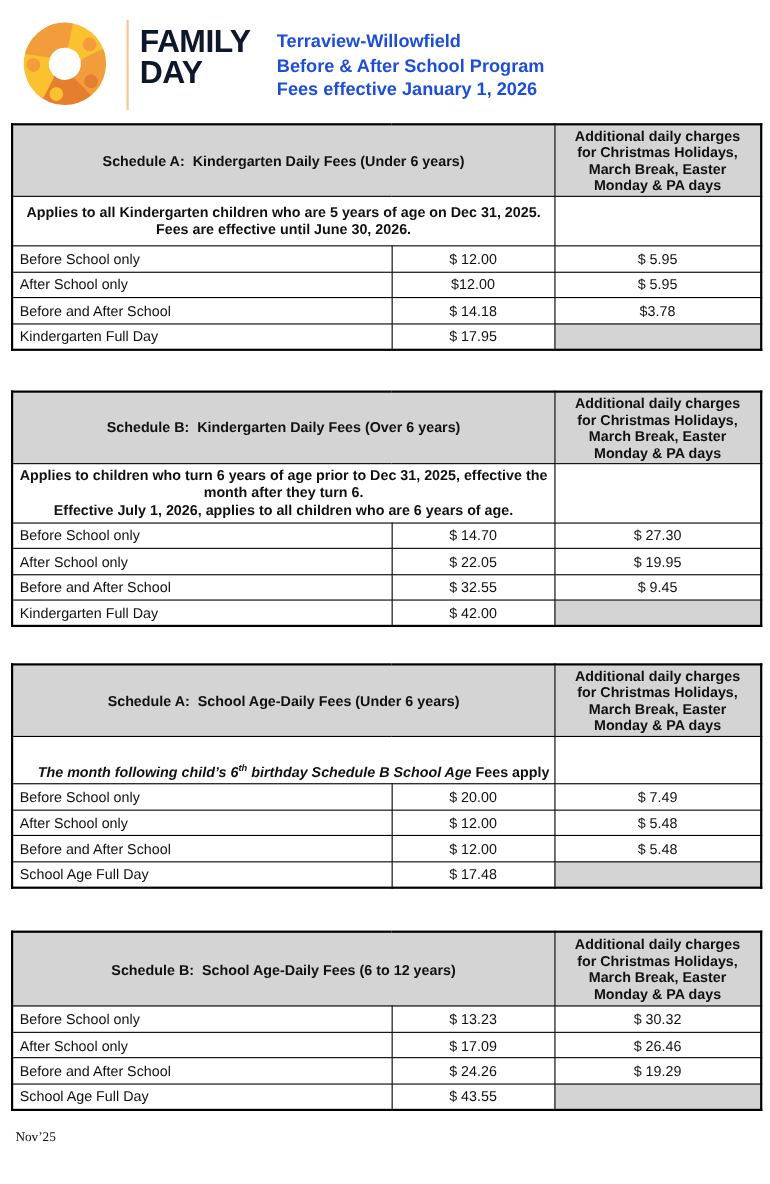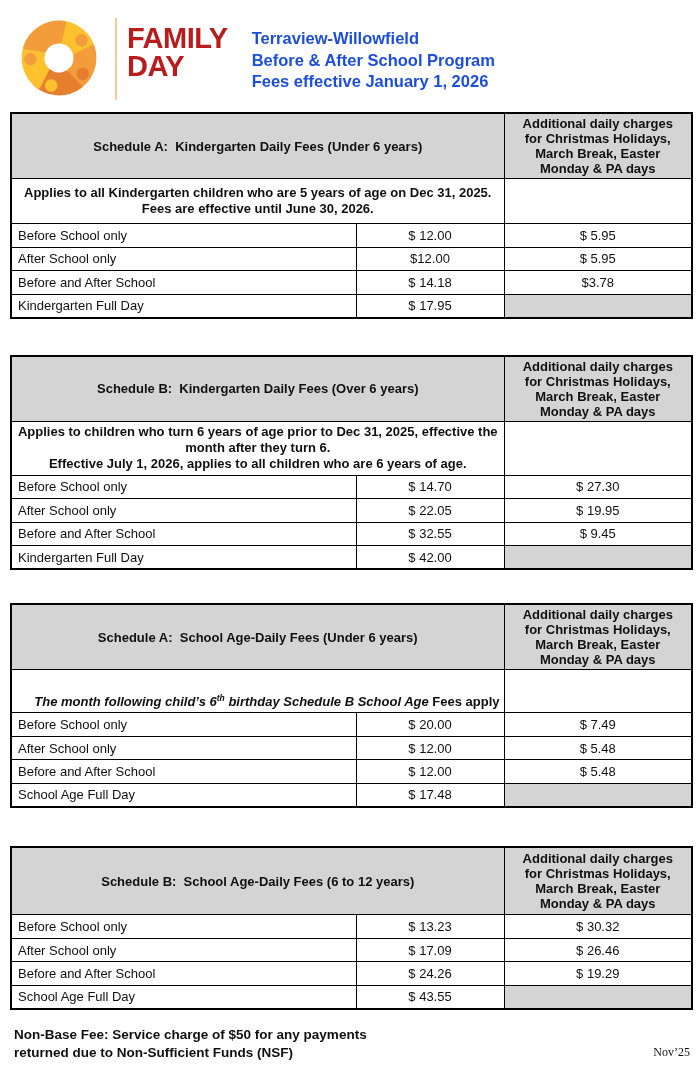"FAMILY" .wordmark { color: #b91c1c -> #0f172a }
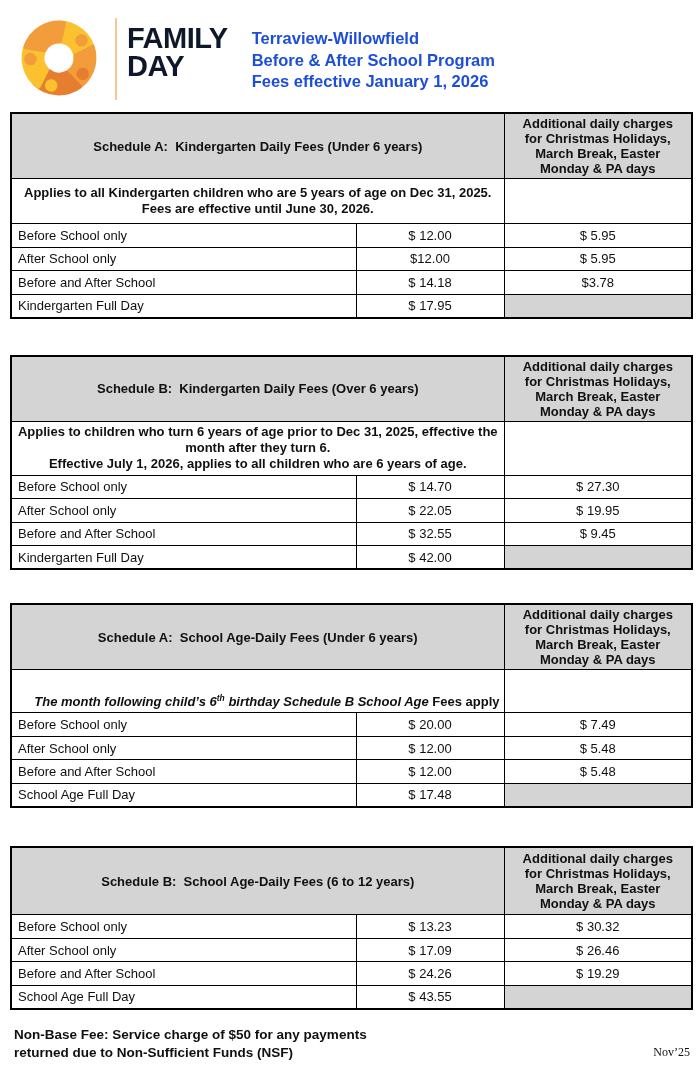"Non-Base Fee: Service charge of" div.nsf-note { html: <div>Non-Base Fee: Service charge of $50 for any payments returned due to Non-Sufficient Funds (NSF)</div> -> none }
